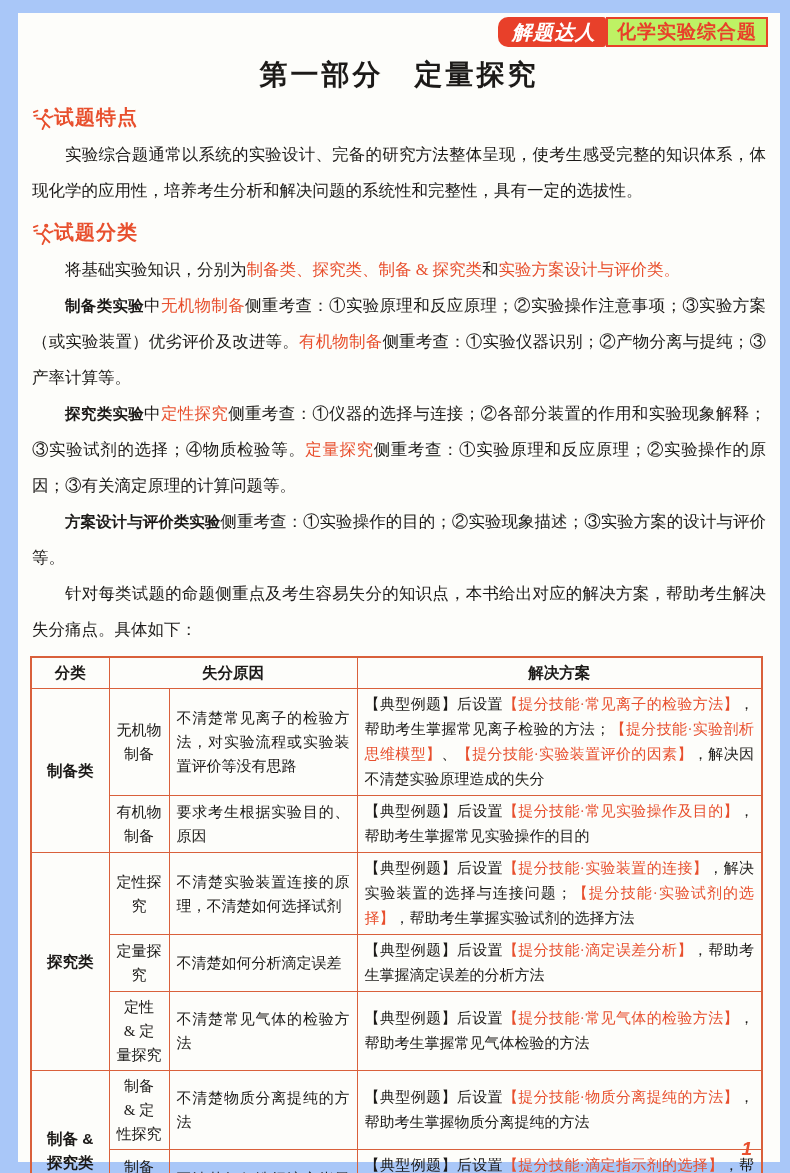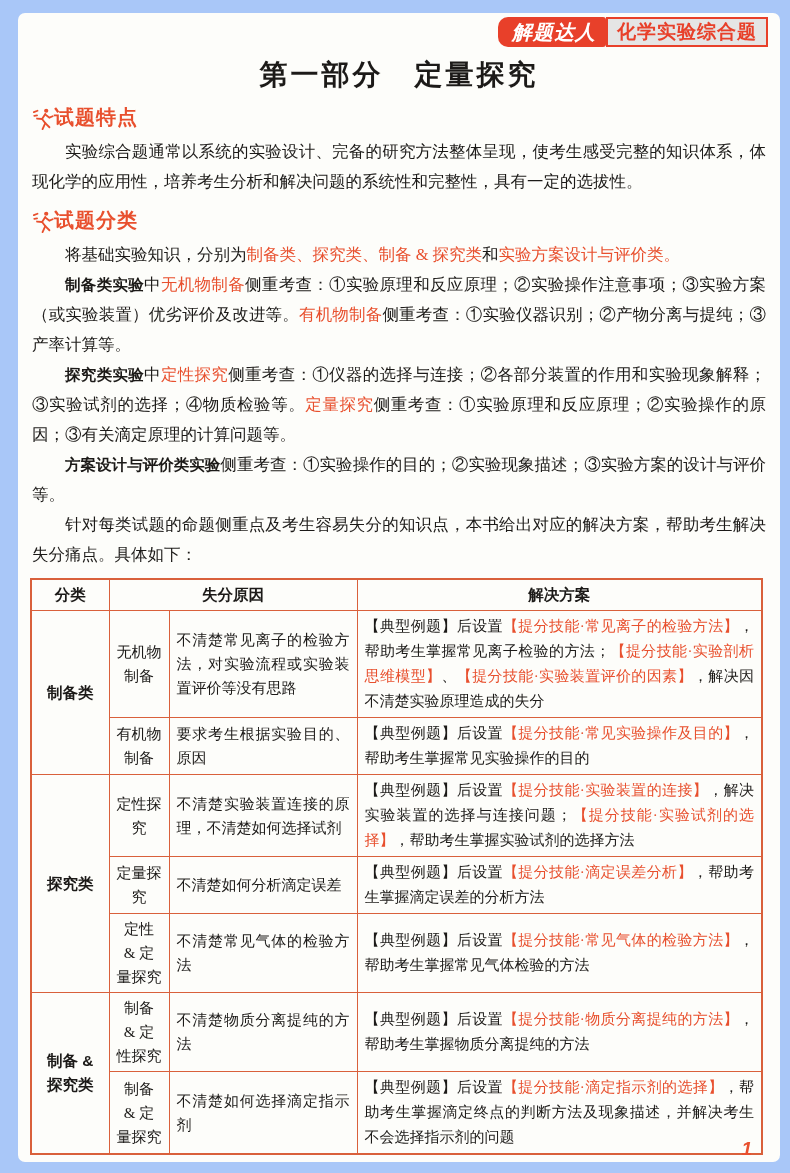"解题达人" .sheet { border-radius: 7px -> none }
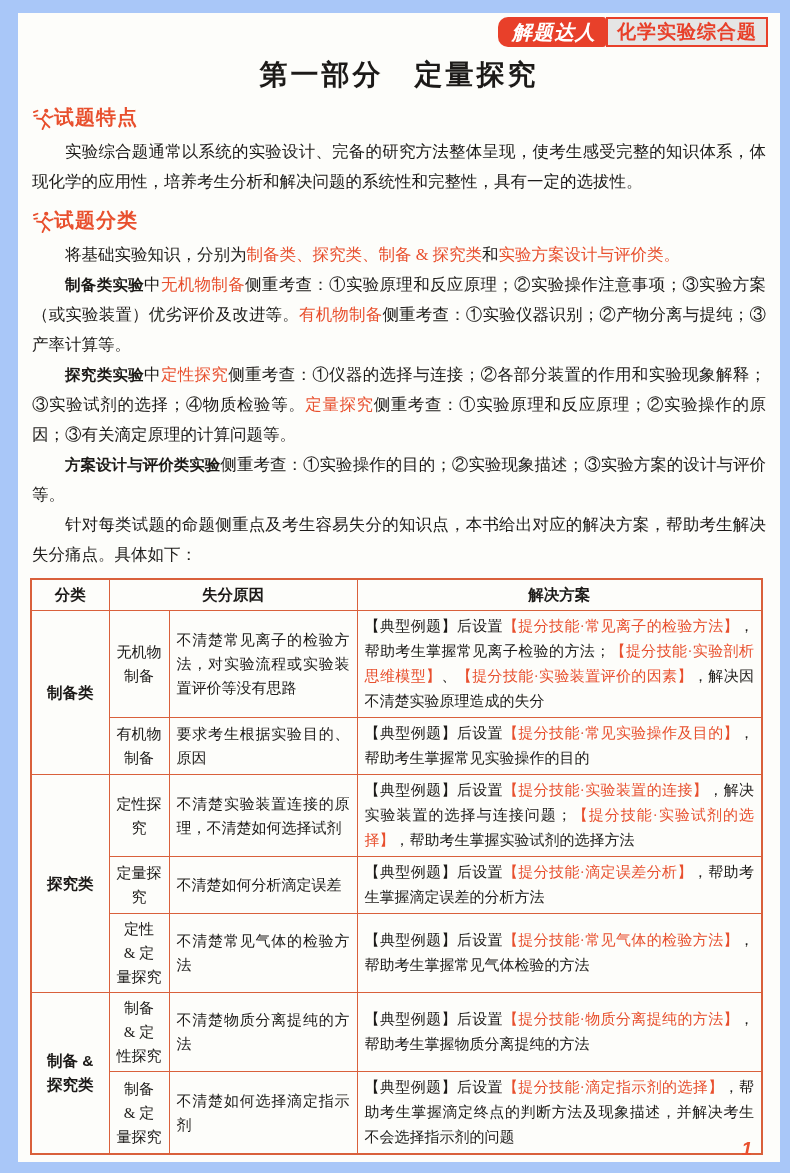"化学实验综合题" .badge-subject { background: #e5e5e5 -> #bef264 }
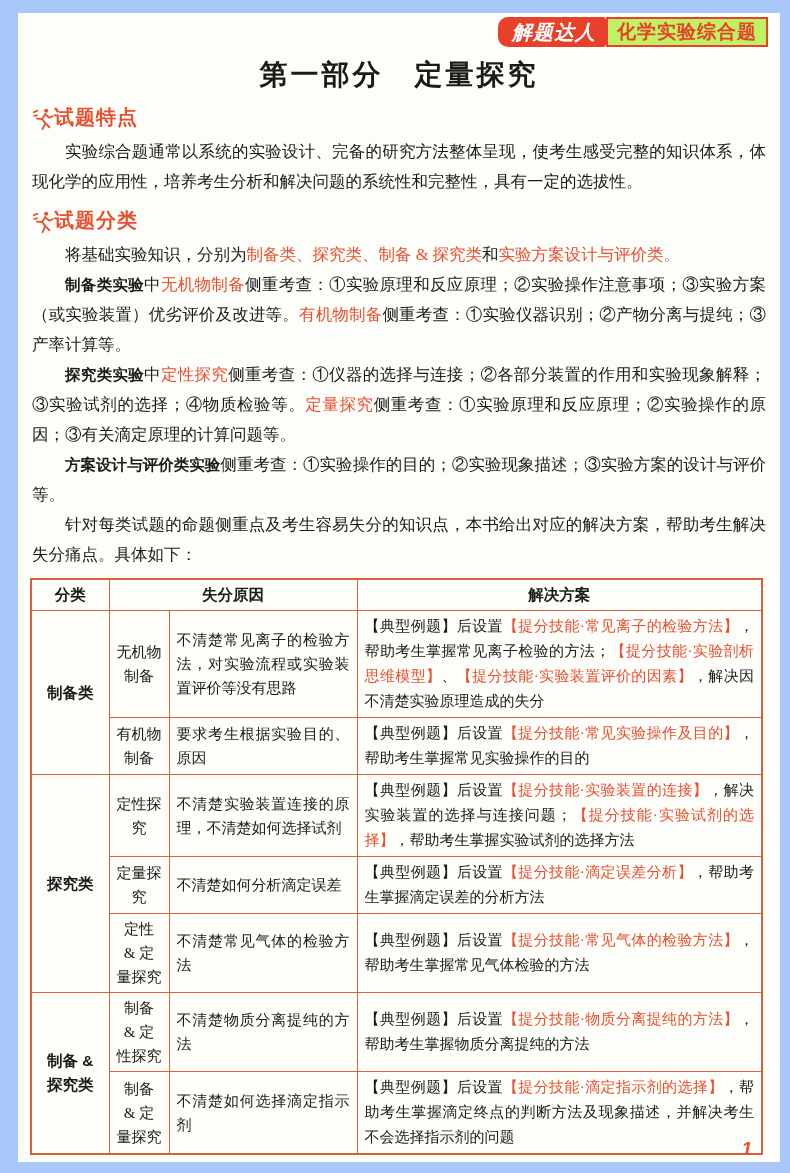"实验综合题通常以系统的实验设计、完备的研究方法整体呈现，使考生感受完整的知识体系" .para { line-height: 30px -> 36px }
